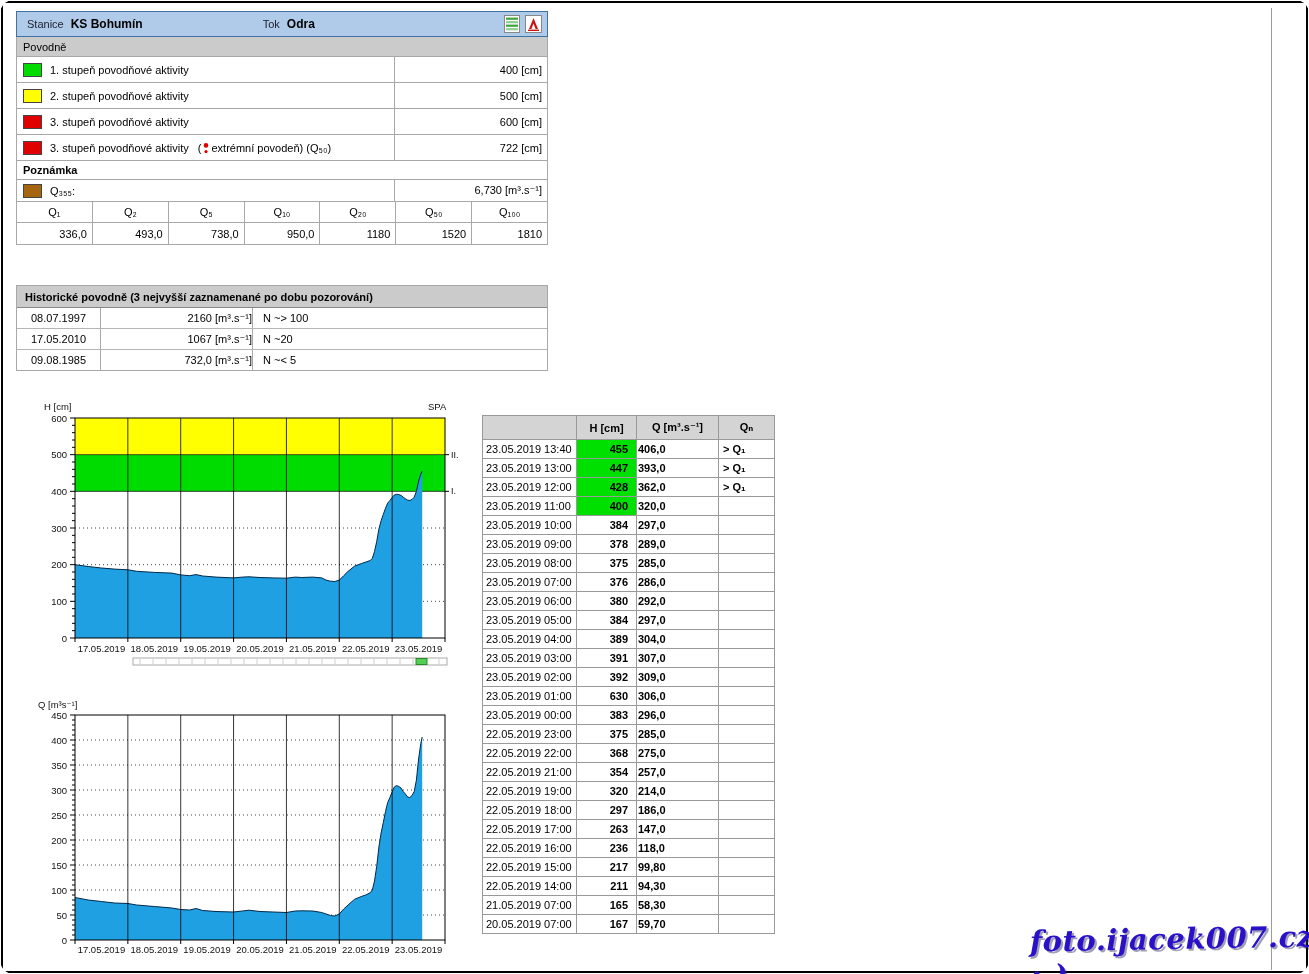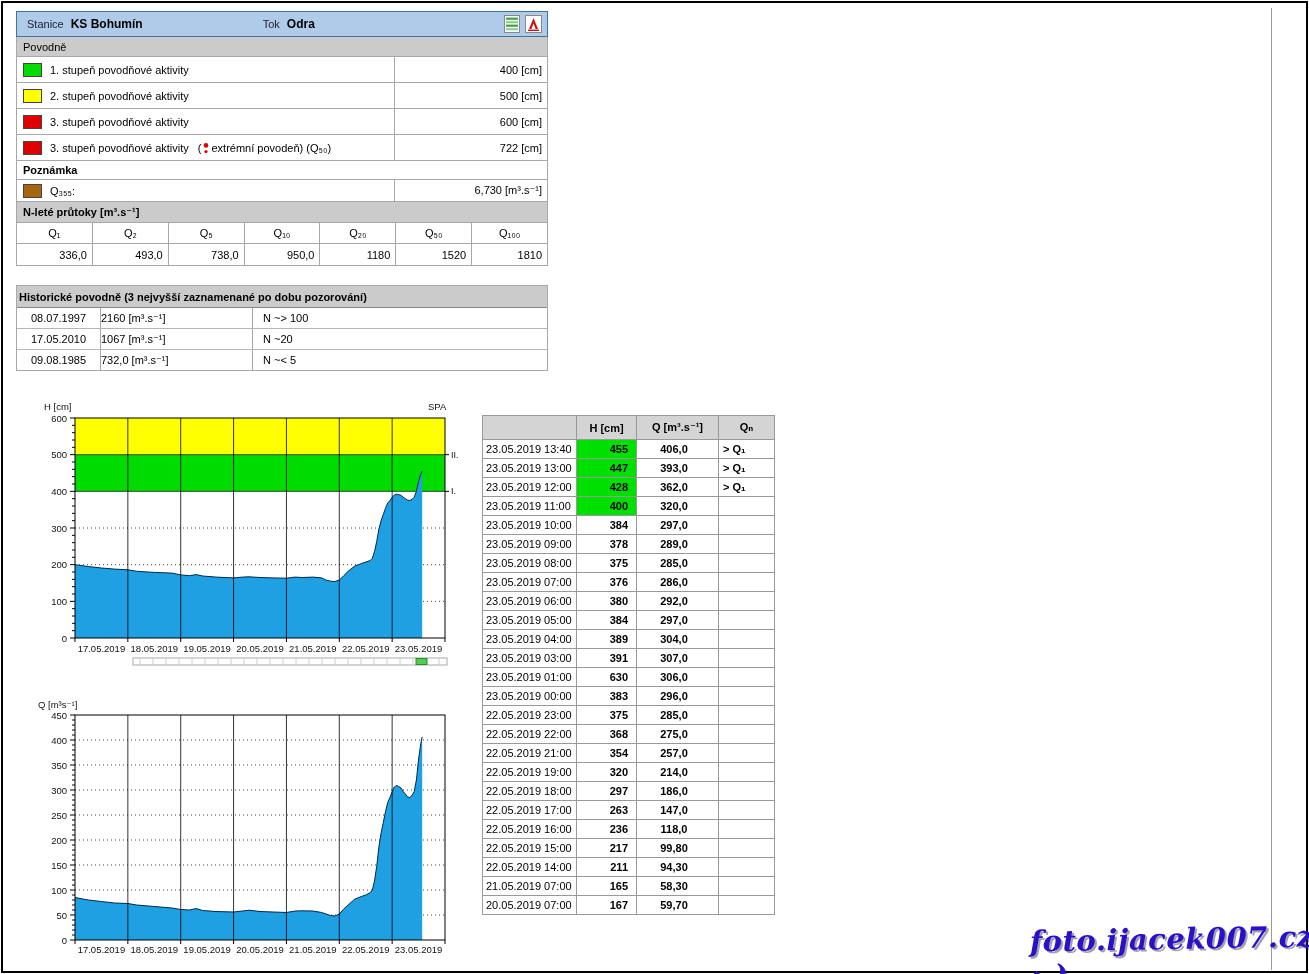"Stanice" #app { border-radius: none -> 14px }
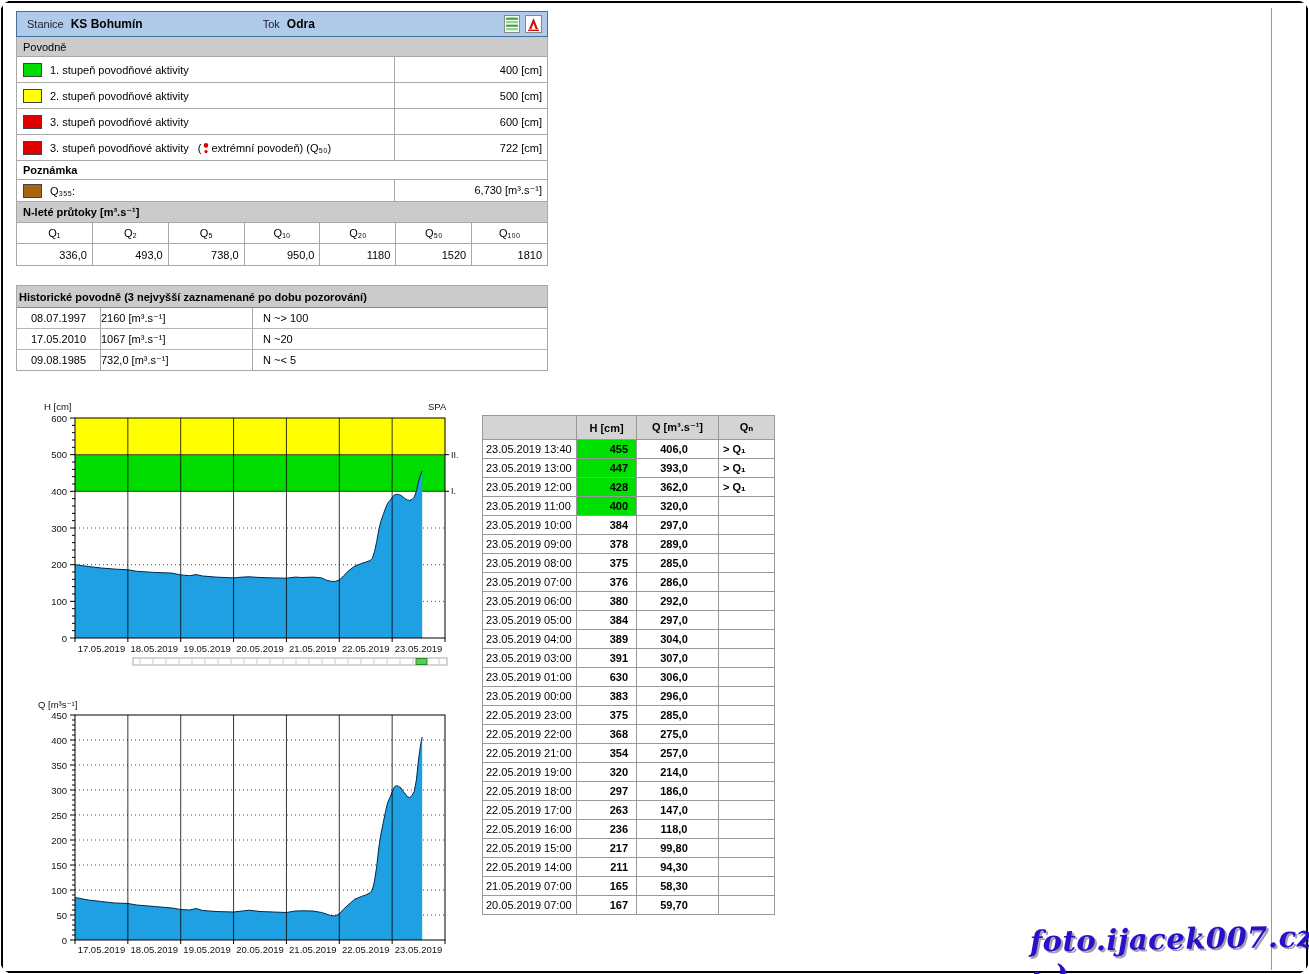"N-leté průtoky [m³.s⁻¹]" div.p-row { html: <div>N-leté průtoky [m³.s⁻¹]</div> -> none }
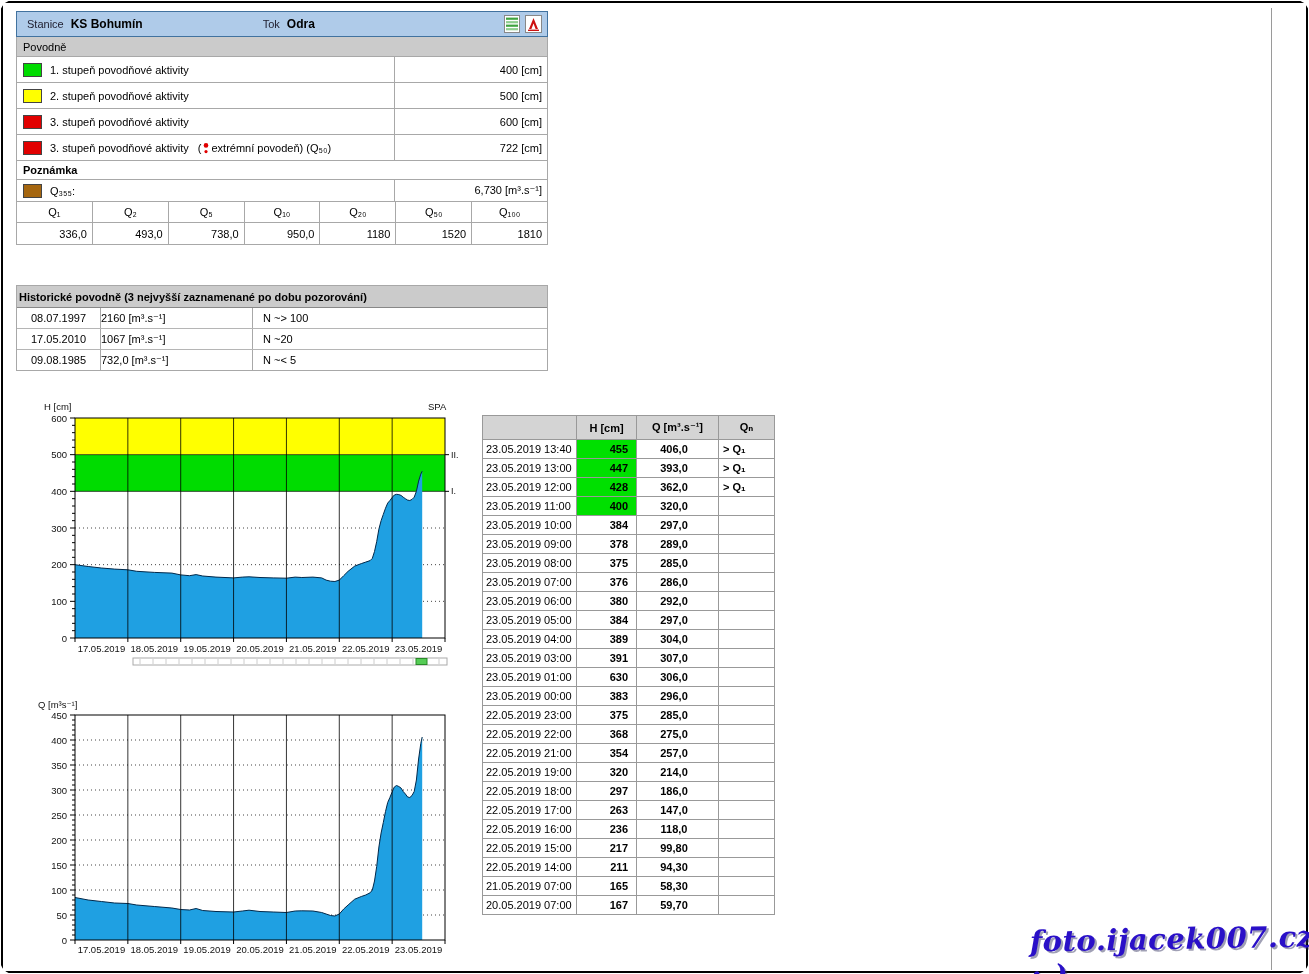"Historické povodně (3 nejvyšší" .hist-title { padding-left: 2px -> 8px }
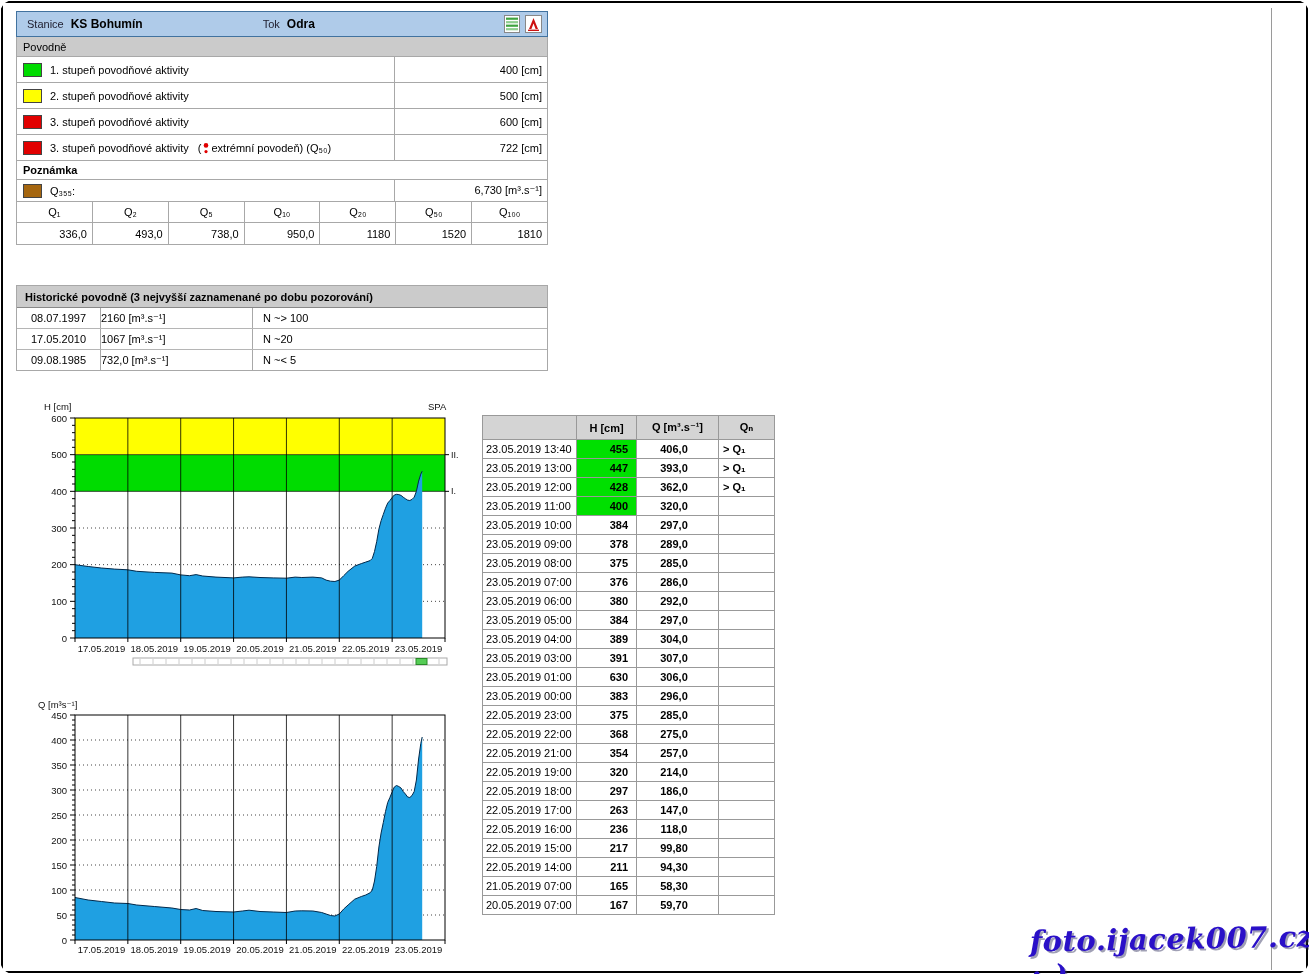"2160 [m³.s⁻¹]" .hist-flow { text-align: left -> right }
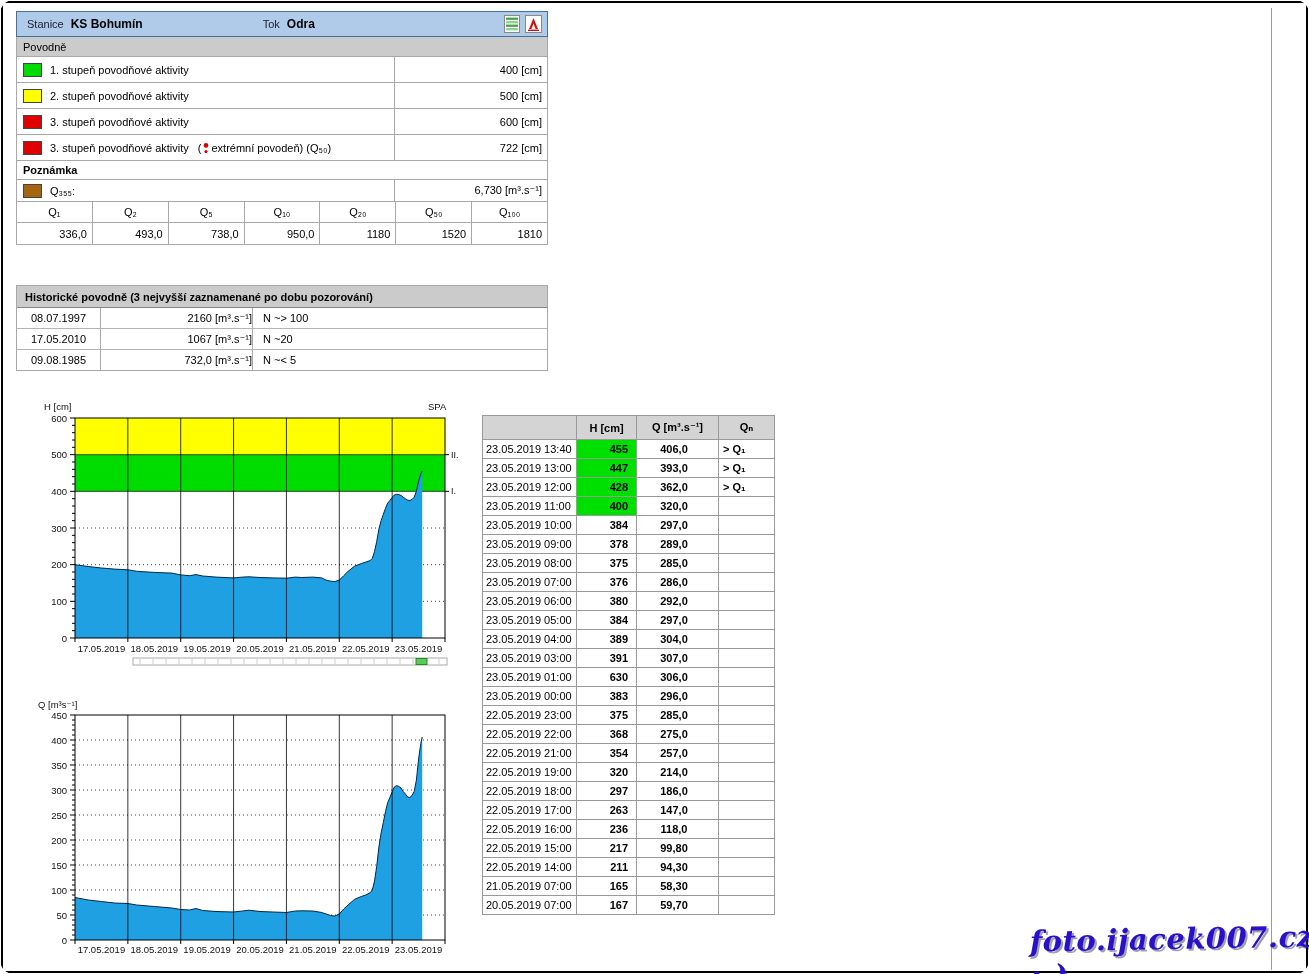"406,0" .c-q { text-align: center -> left }
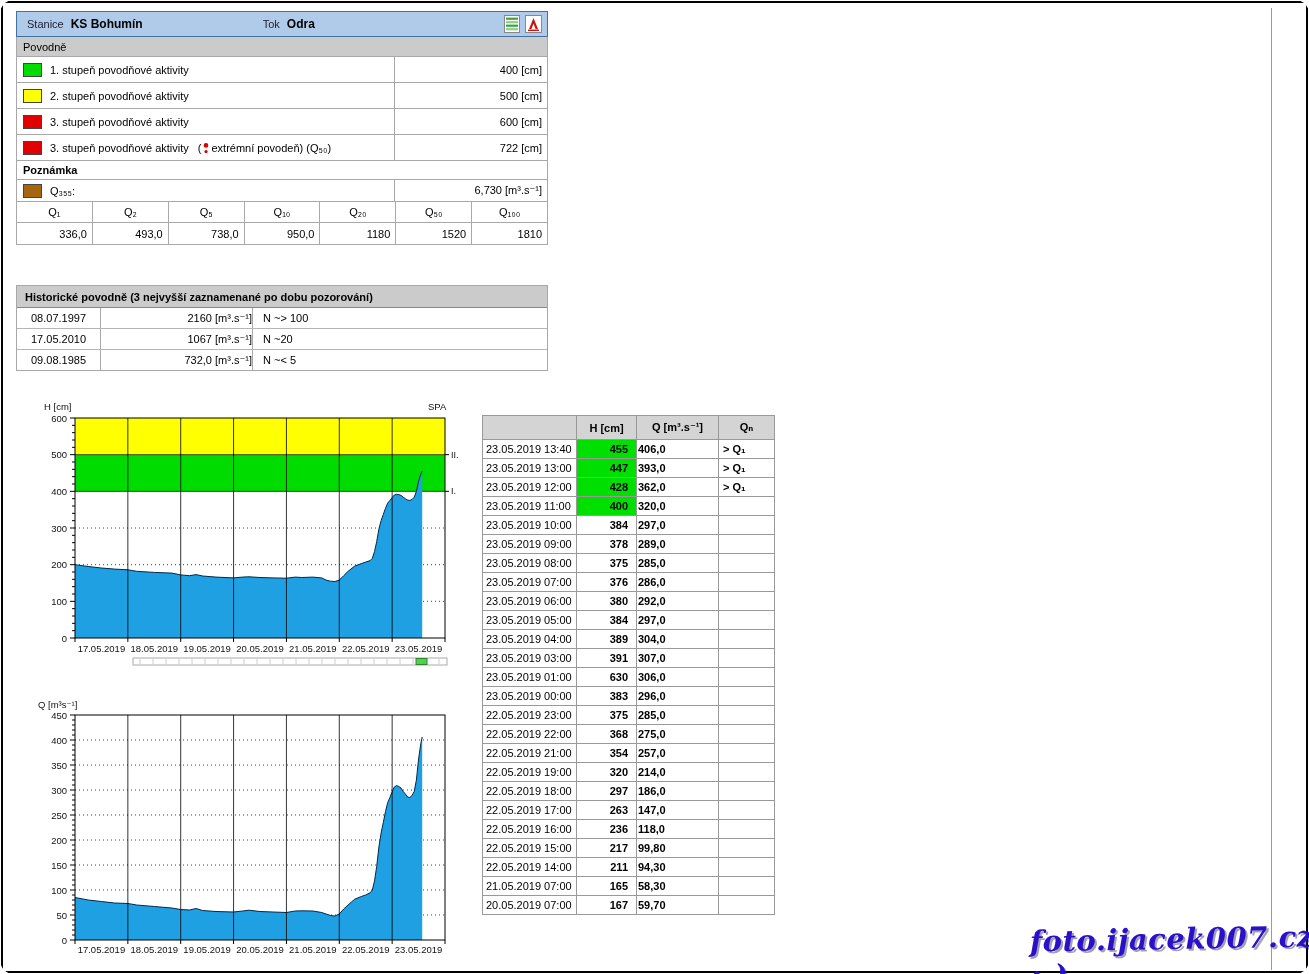"23.05.2019 02:00" tr { html: none -> <tr> <td>23.05.2019 02:00</td> <td>392</td> <td>309,0</td> <td></td> </tr> }
